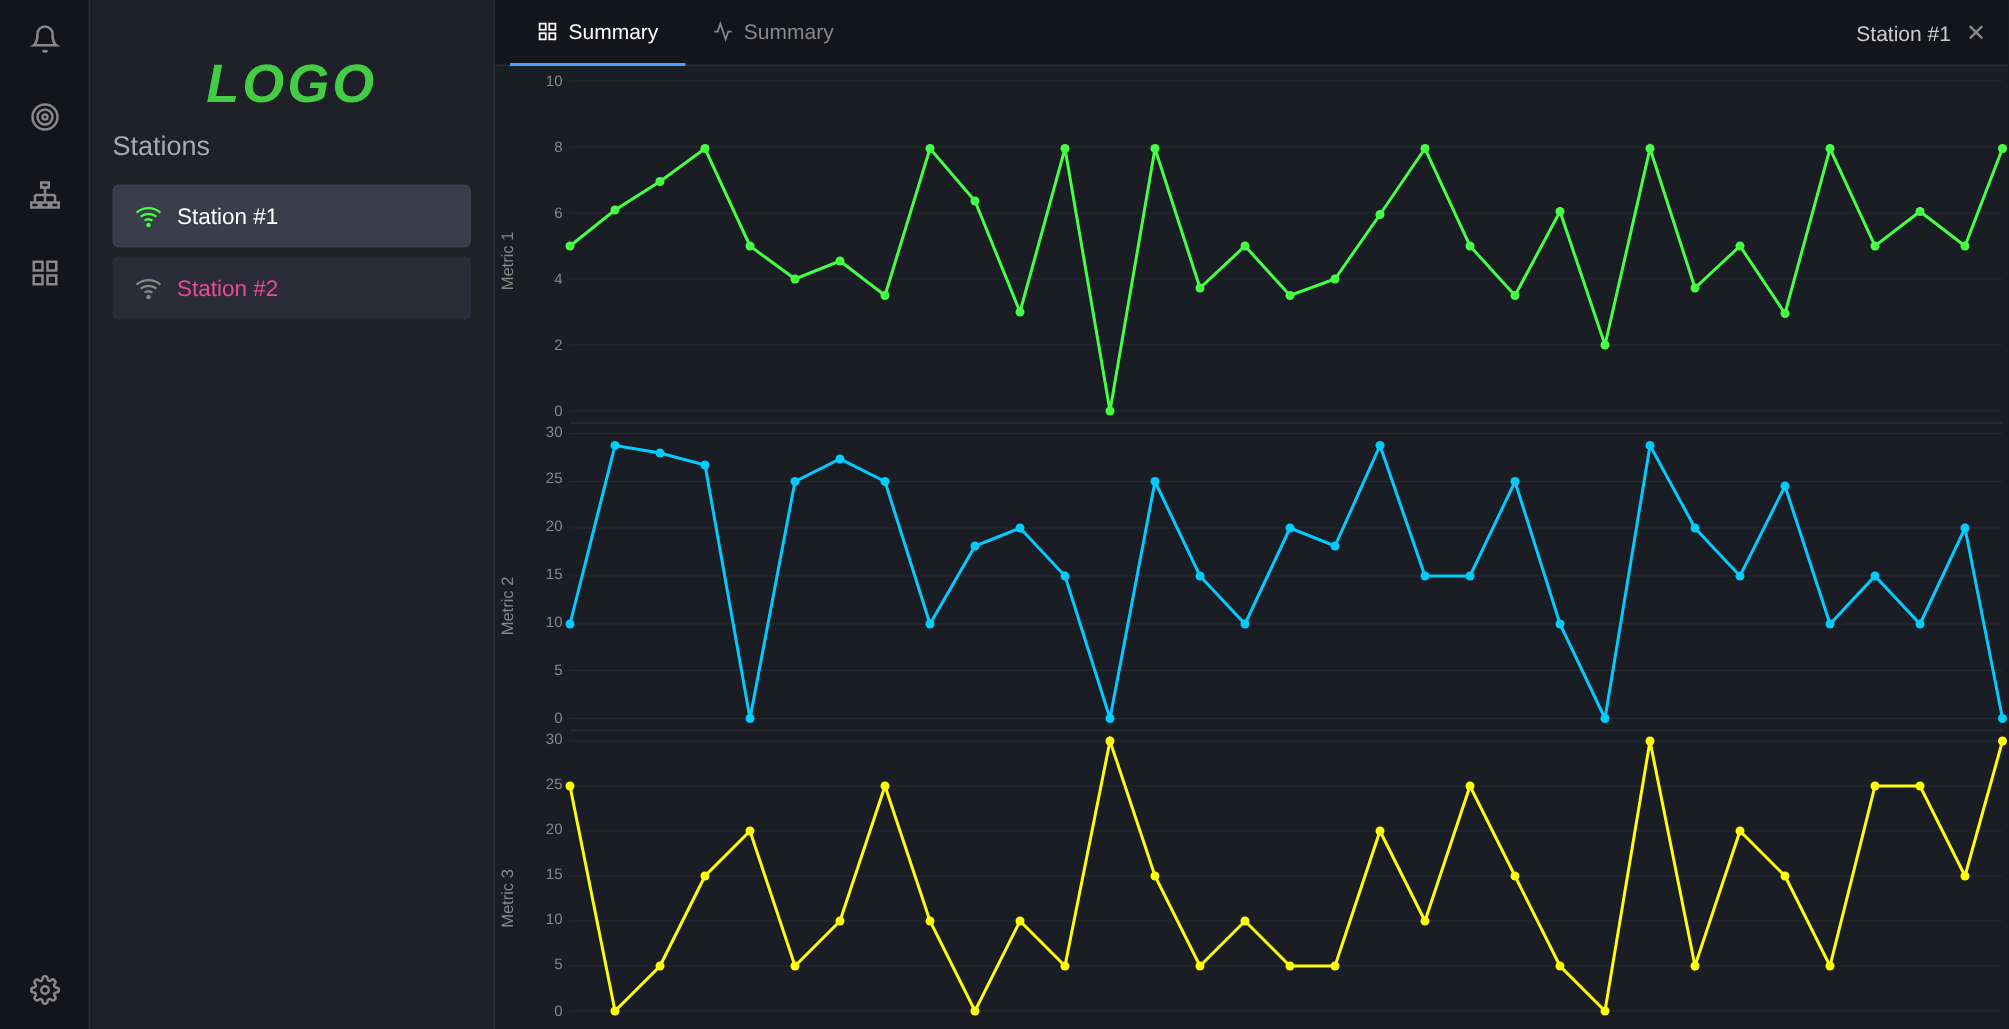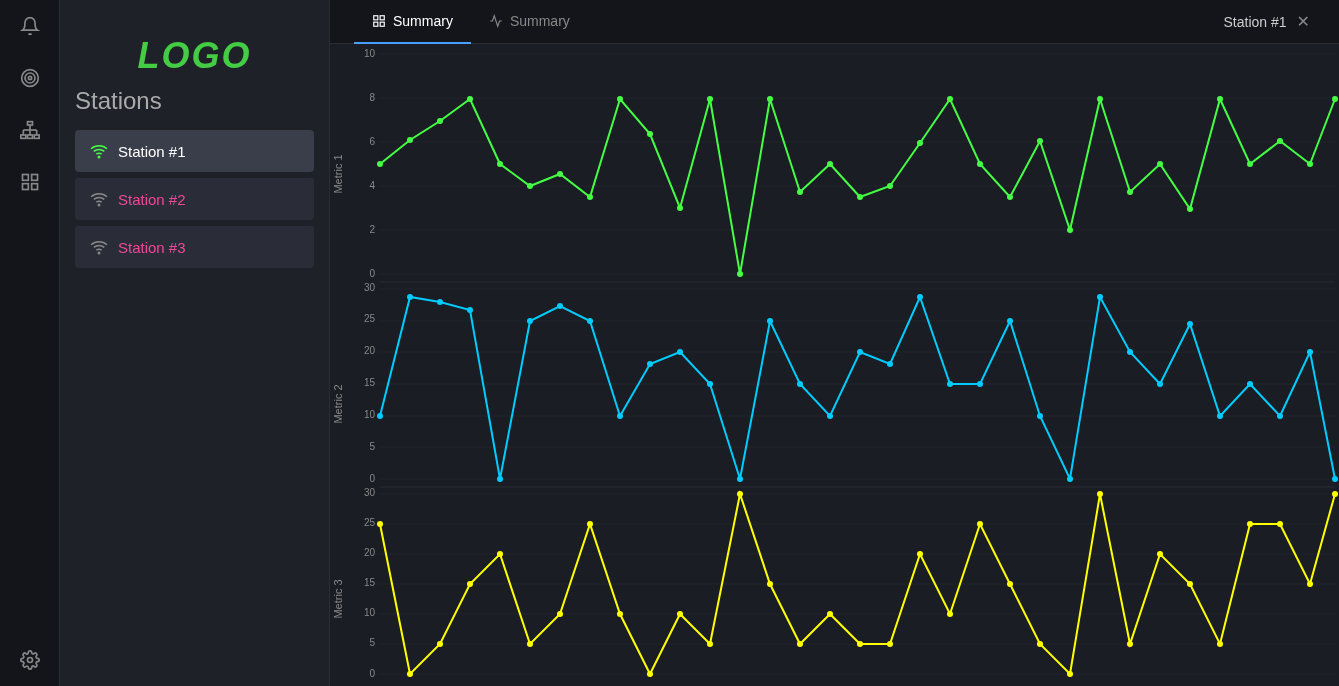"Summary" .tab-bar { padding: 0 24px -> 0 10px }
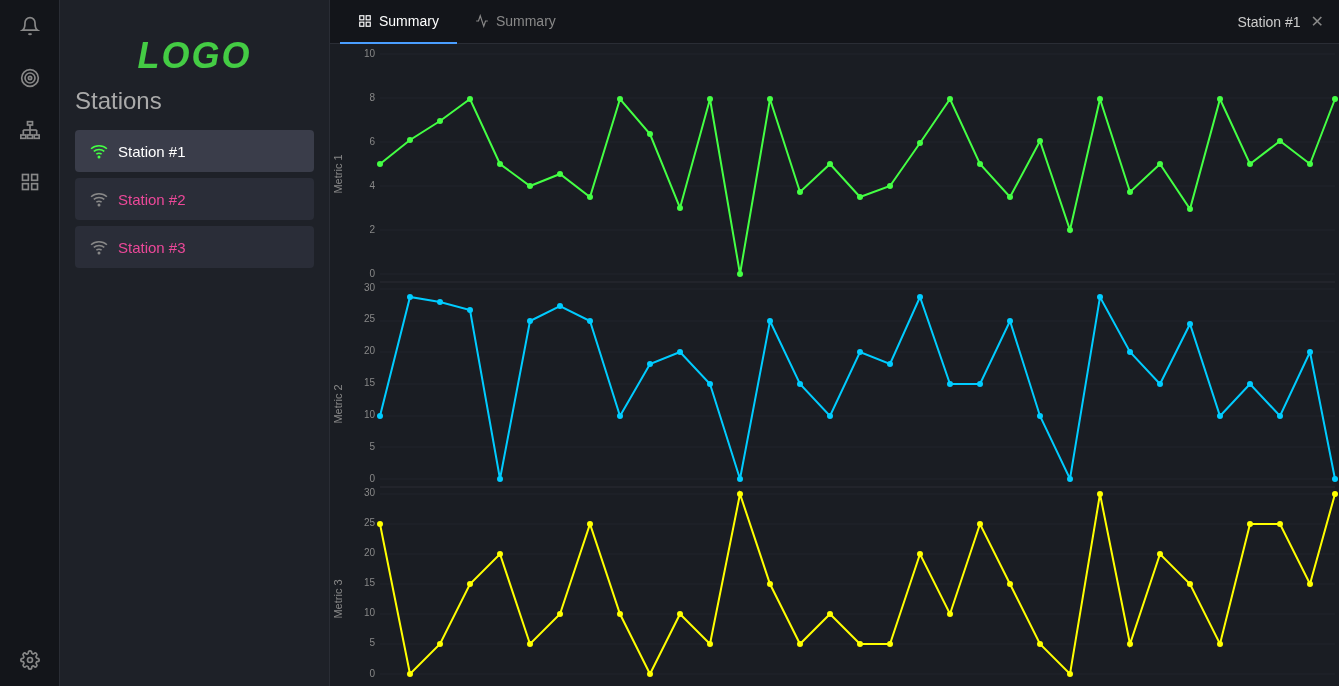"Stations" .sidebar-title { font-size: 24px -> 18px }
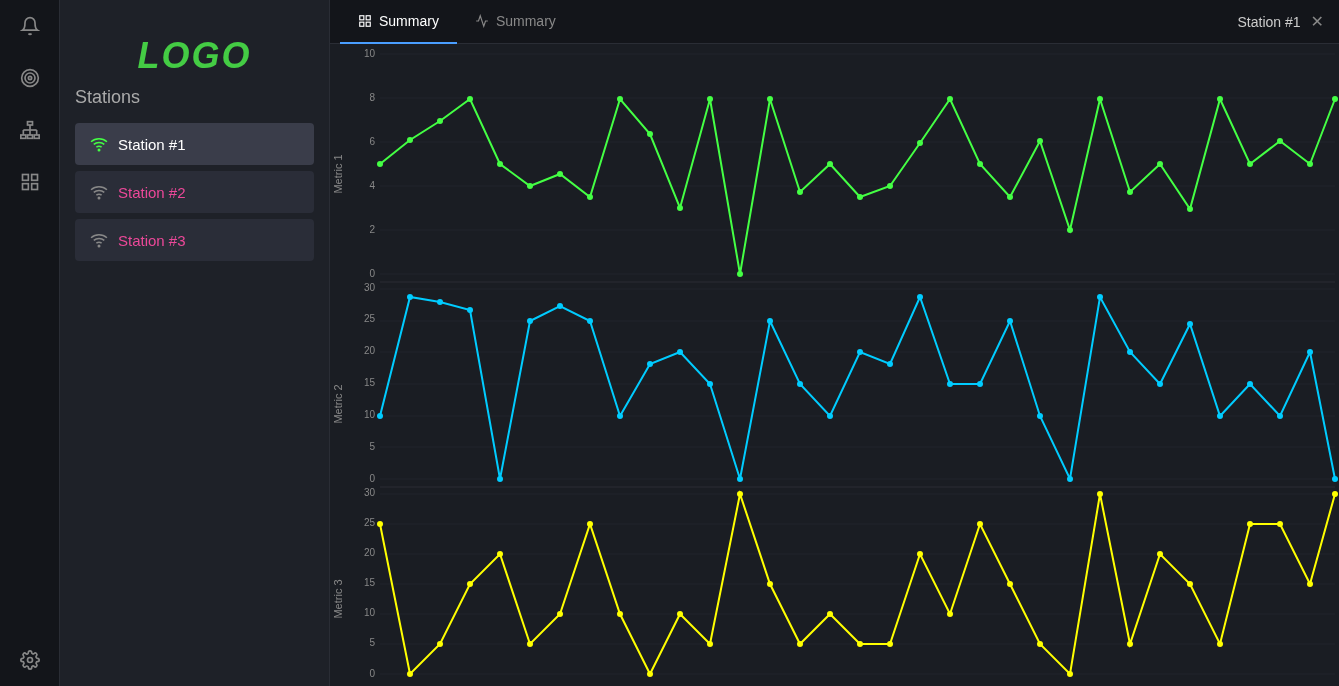"Station #3" div.station-item { html: <div> <svg> <path></path> <path></path> <path></path> <circle></circle> </svg> <span>Station #3</span> </div> -> none }
